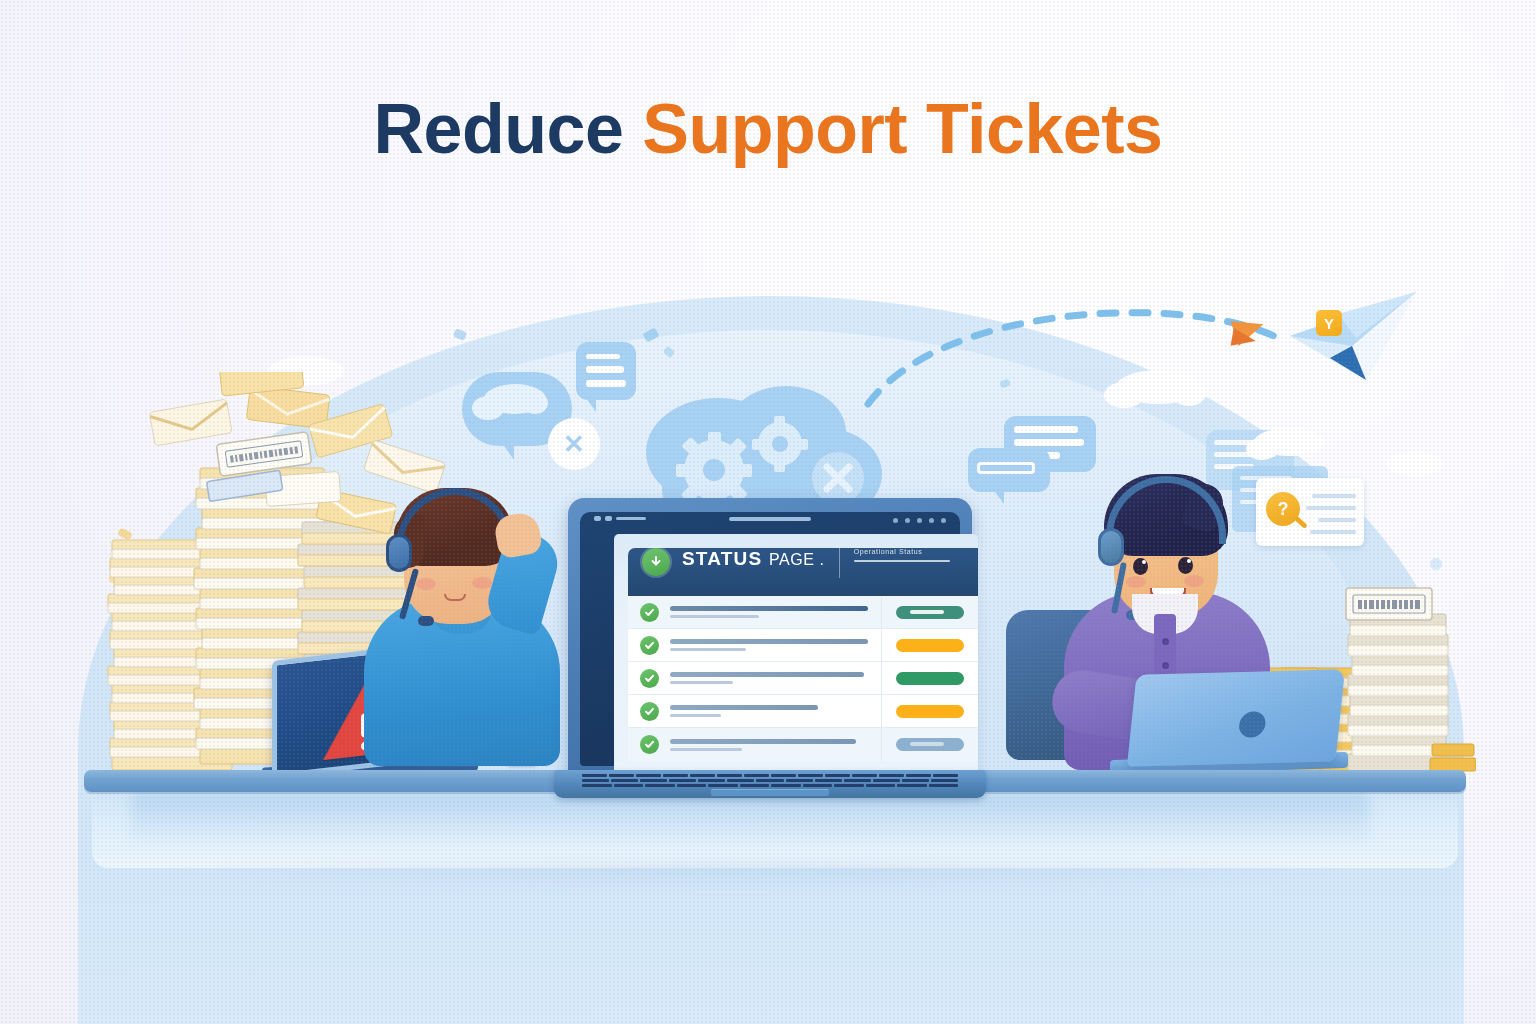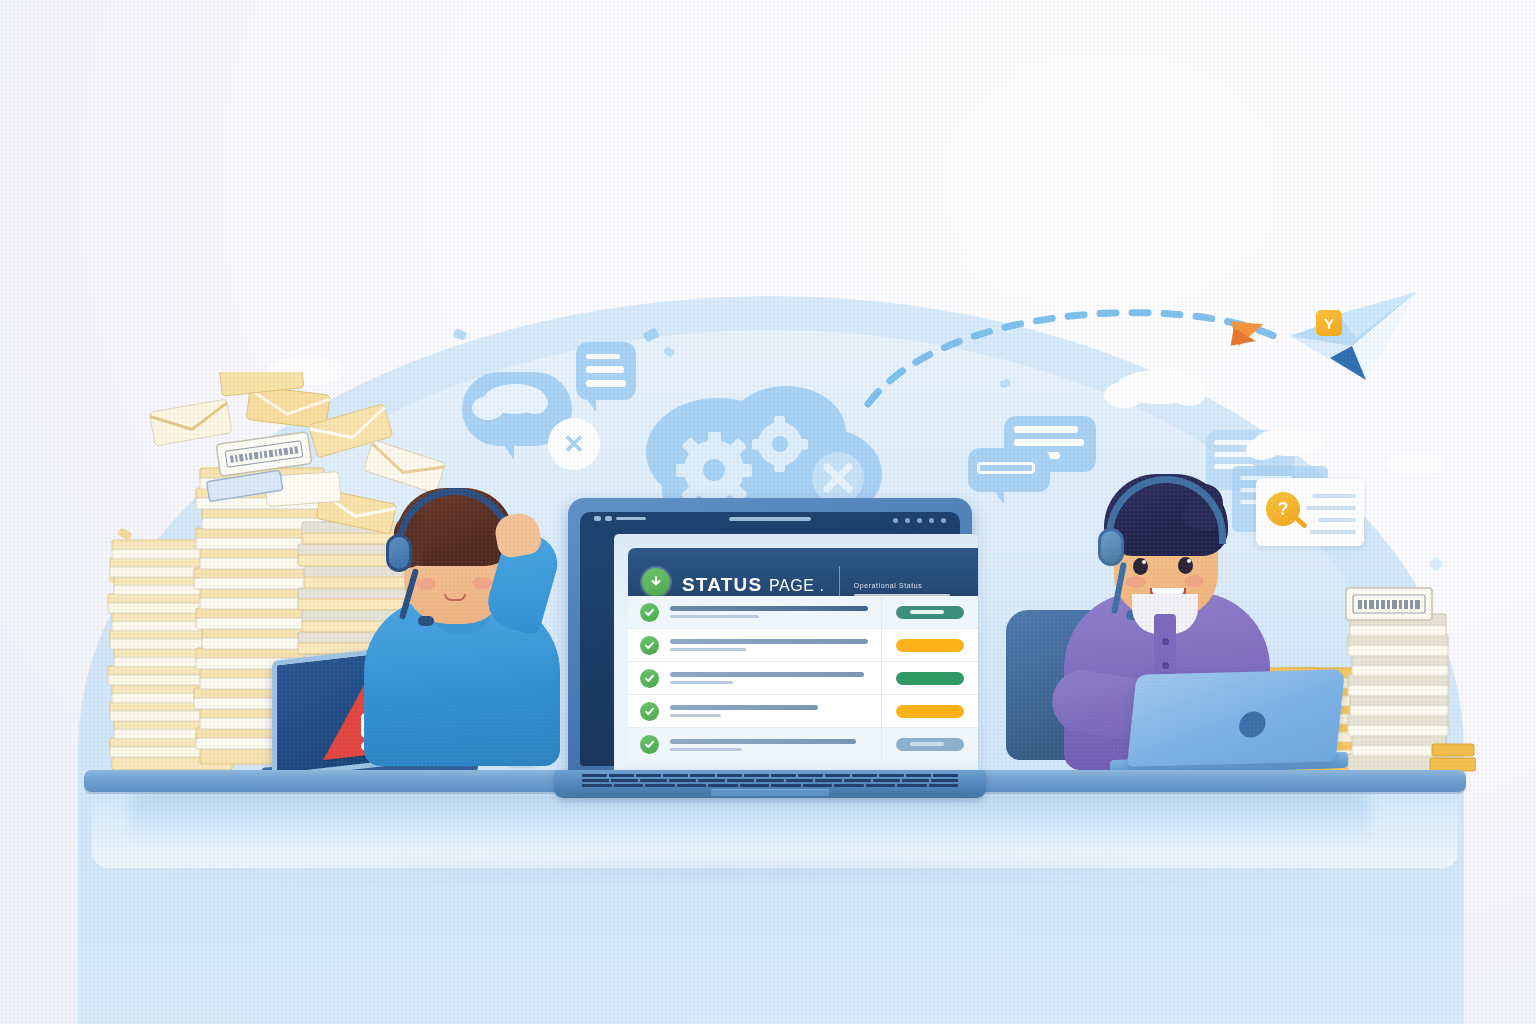"Reduce Support Tickets" div.title-line { html: none -> <div> <span>Reduce </span><span>Support Tickets</span> </div> }
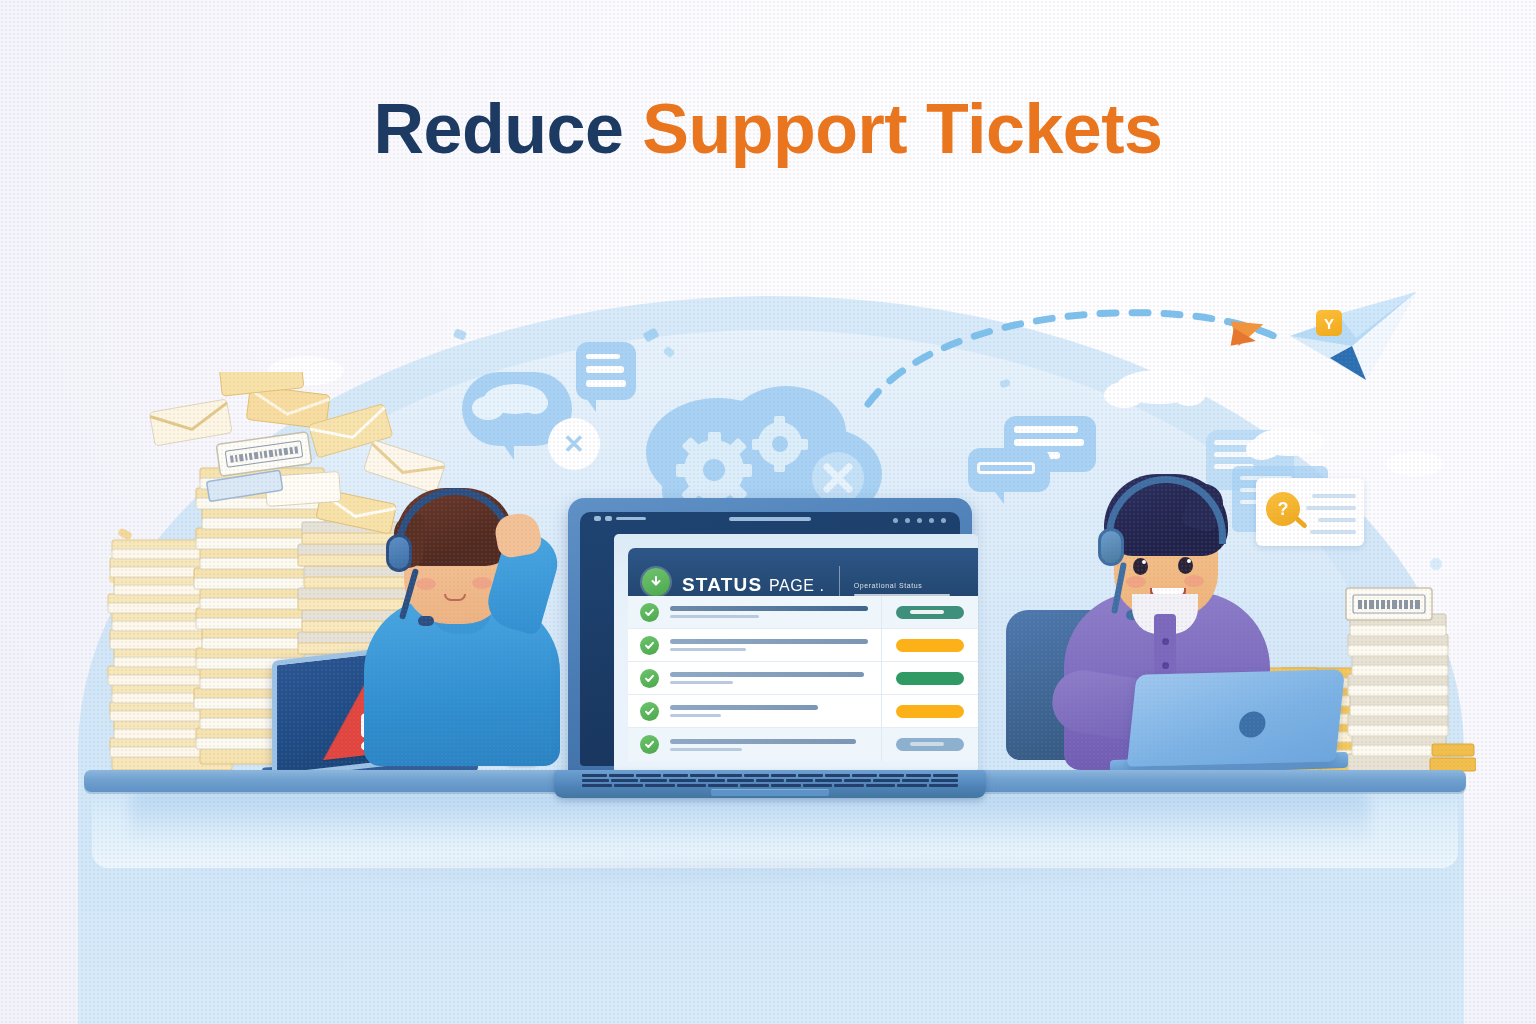"STATUS PAGE ." .sp-header { align-items: flex-end -> flex-start }
